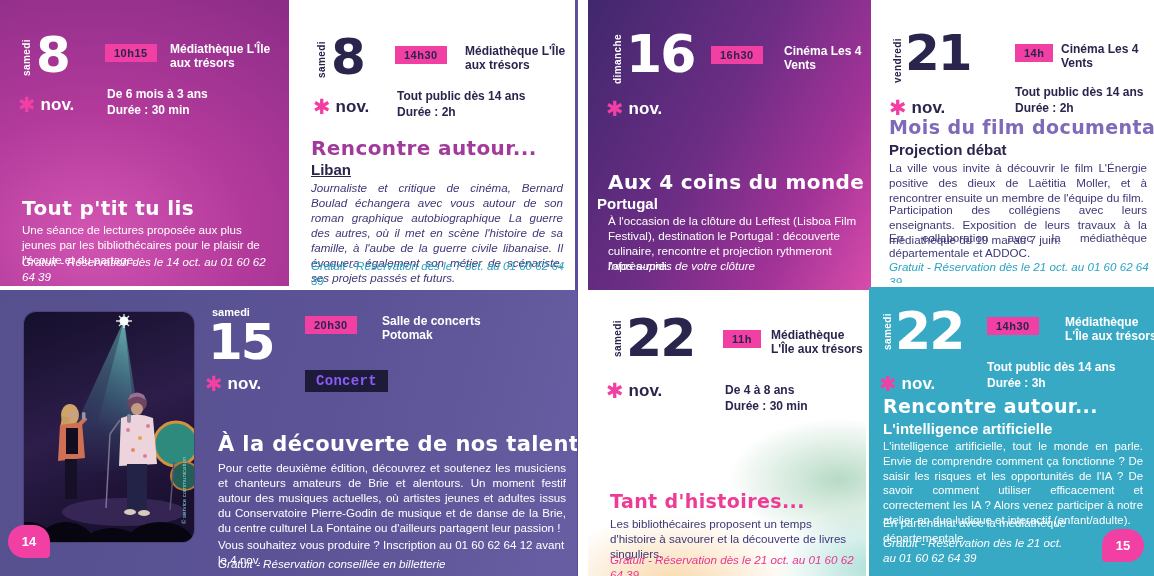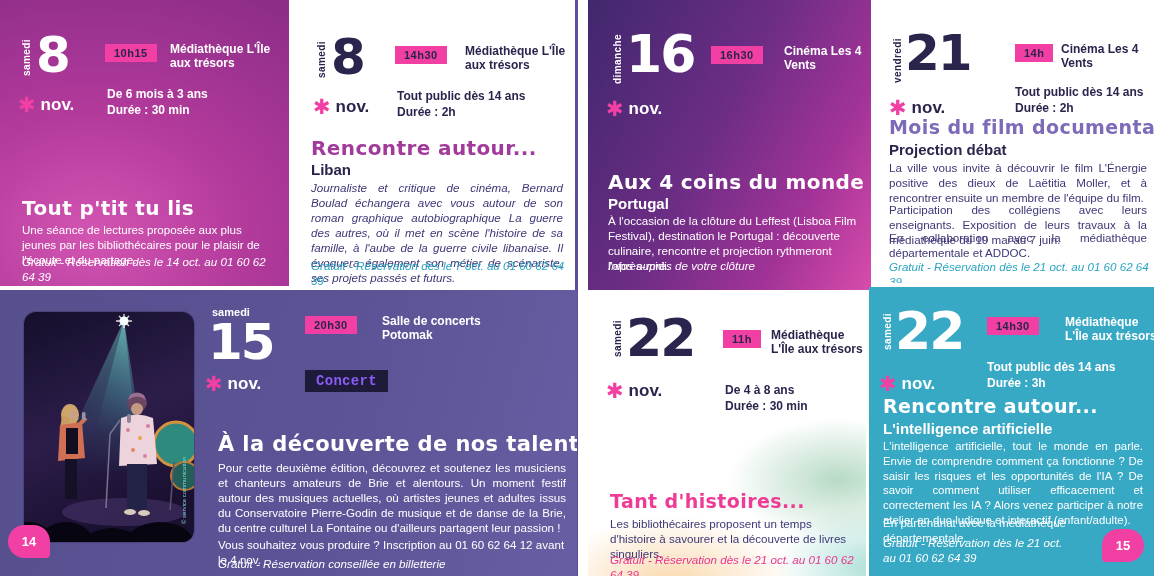"Liban" h3.subtitle { text-decoration: none -> underline }
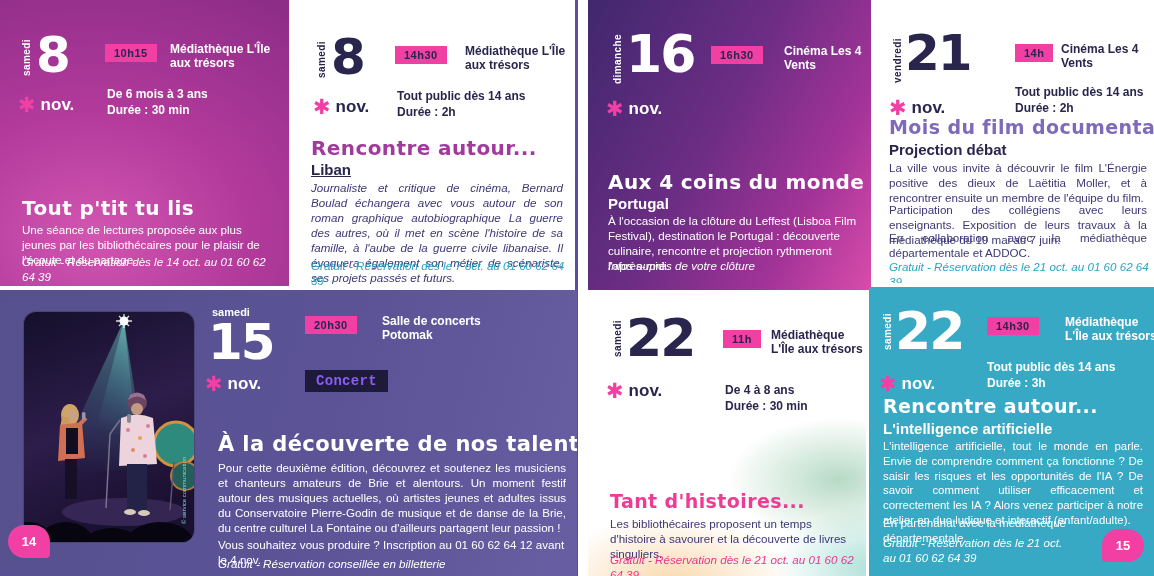"Portugal" h3.subtitle { left: 20px -> 9px }
